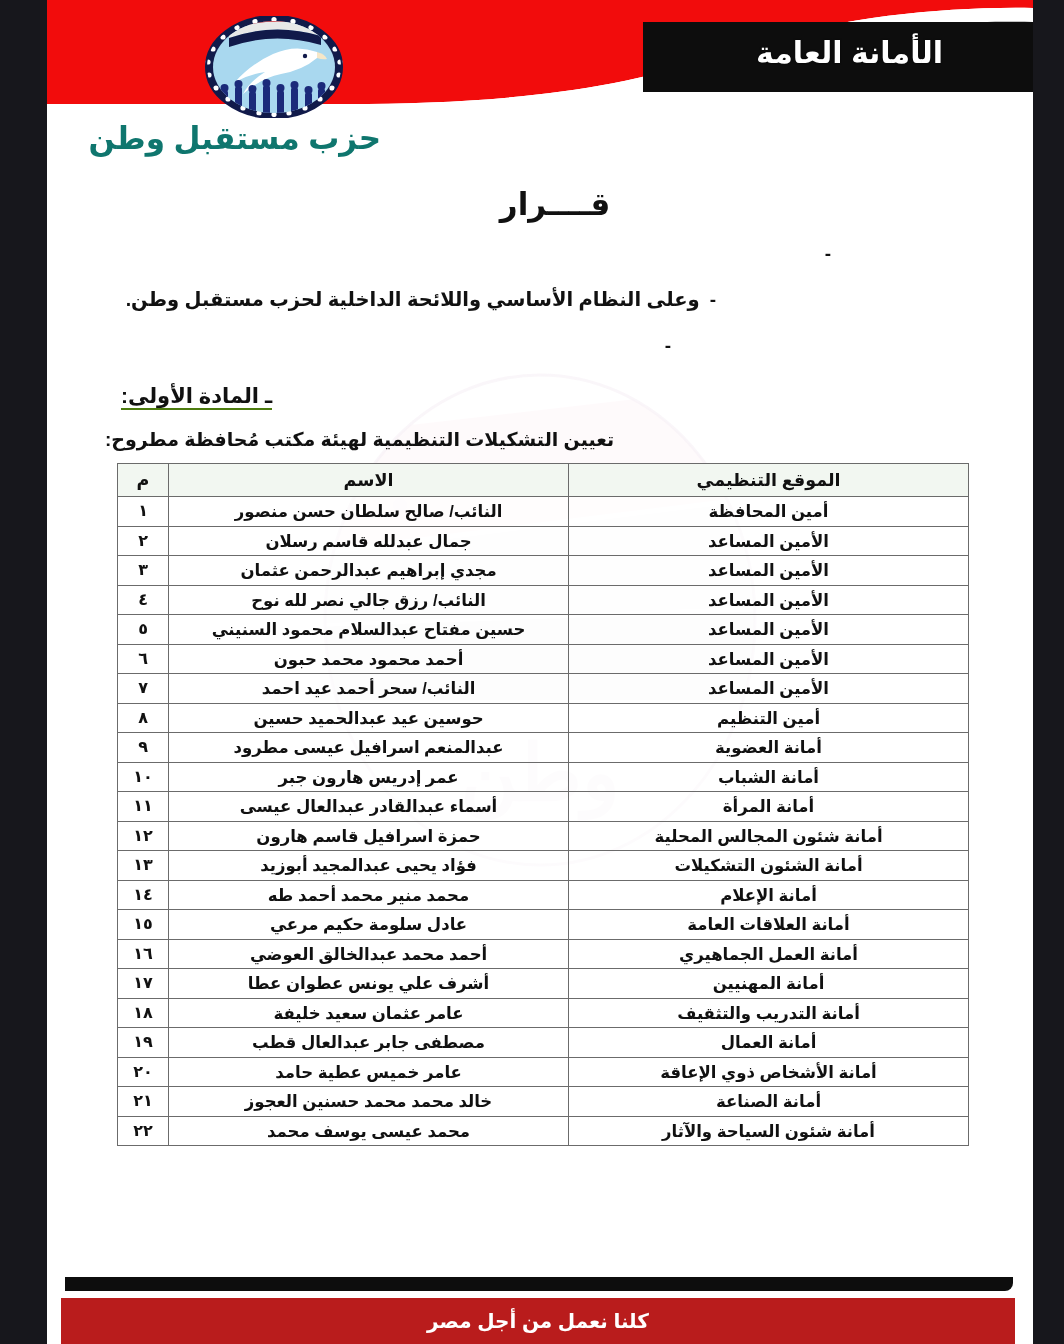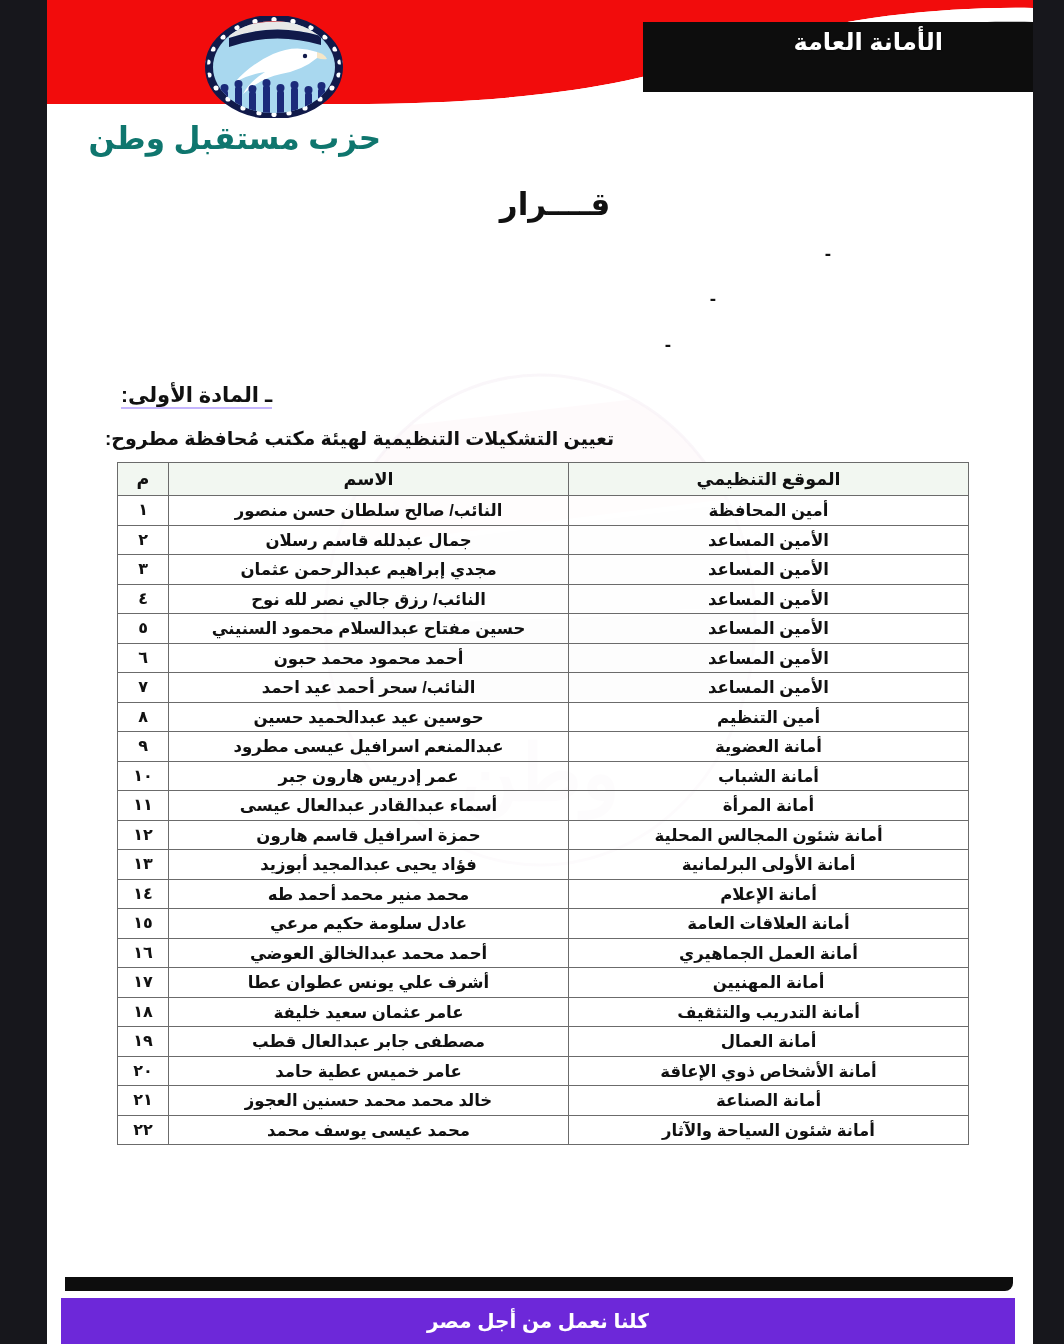"الأمانة العامة" .header-banner-label { font-size: 24px -> 30px; top: 28px -> 35px }
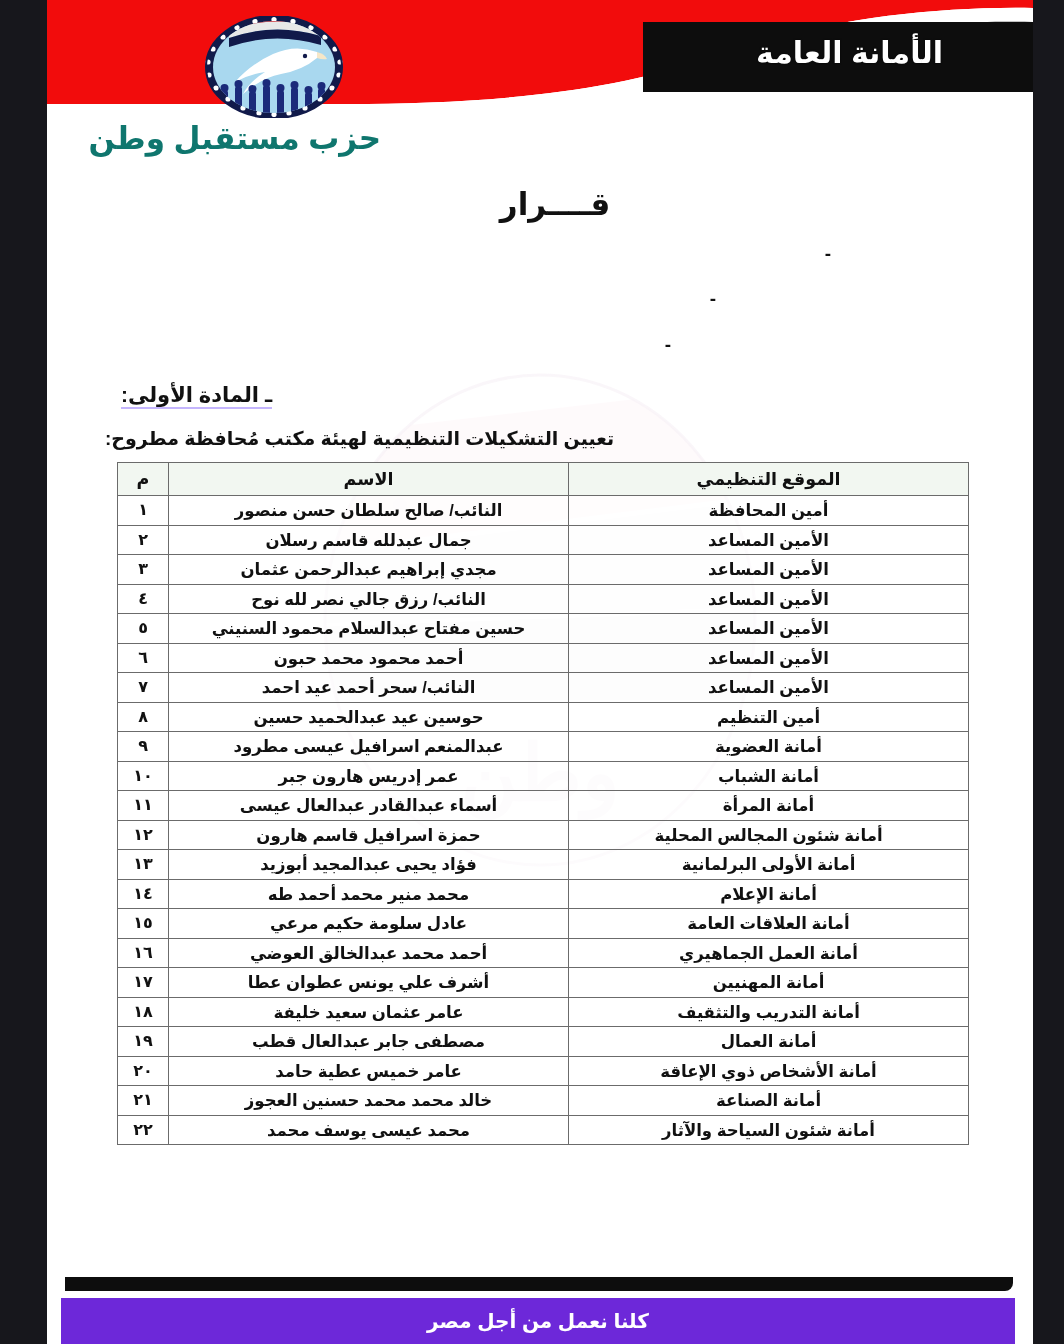"وعلى النظام الأساسي واللائحة الداخلية" span { html: none -> <span>وعلى النظام الأساسي واللائحة الداخلية لحزب مستقبل وطن.</span> }
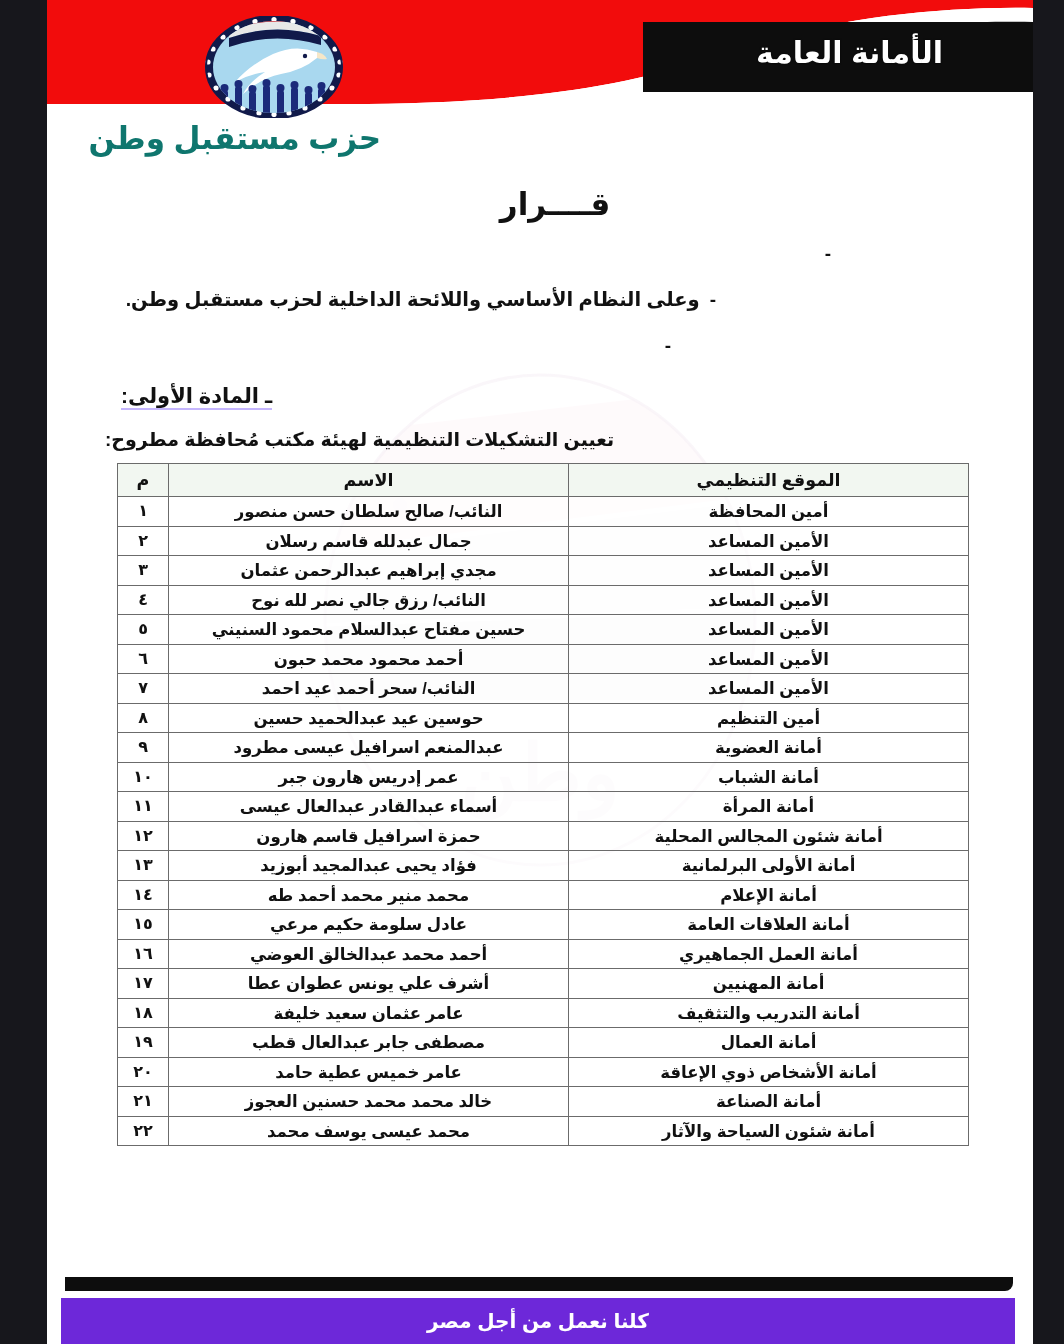"ـ المادة الأولى:" .article-heading span { border-bottom: 2px solid #c4b5fd -> 2px solid #4d7c0f }
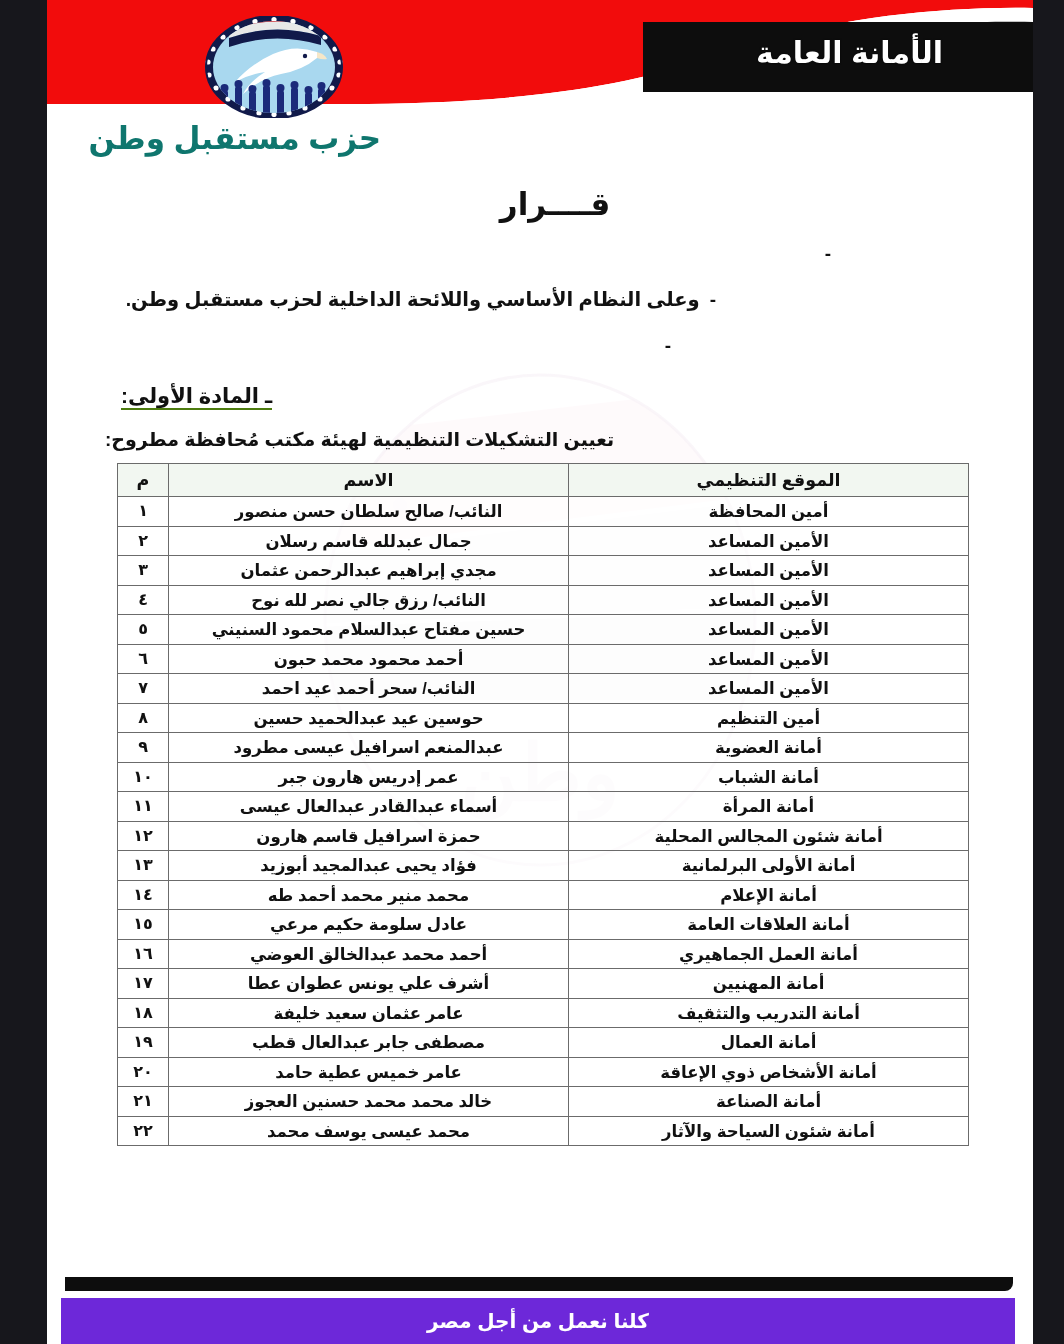"أمانة الأولى البرلمانية" td.role { text: الأولى البرلمانية -> الشئون التشكيلات }
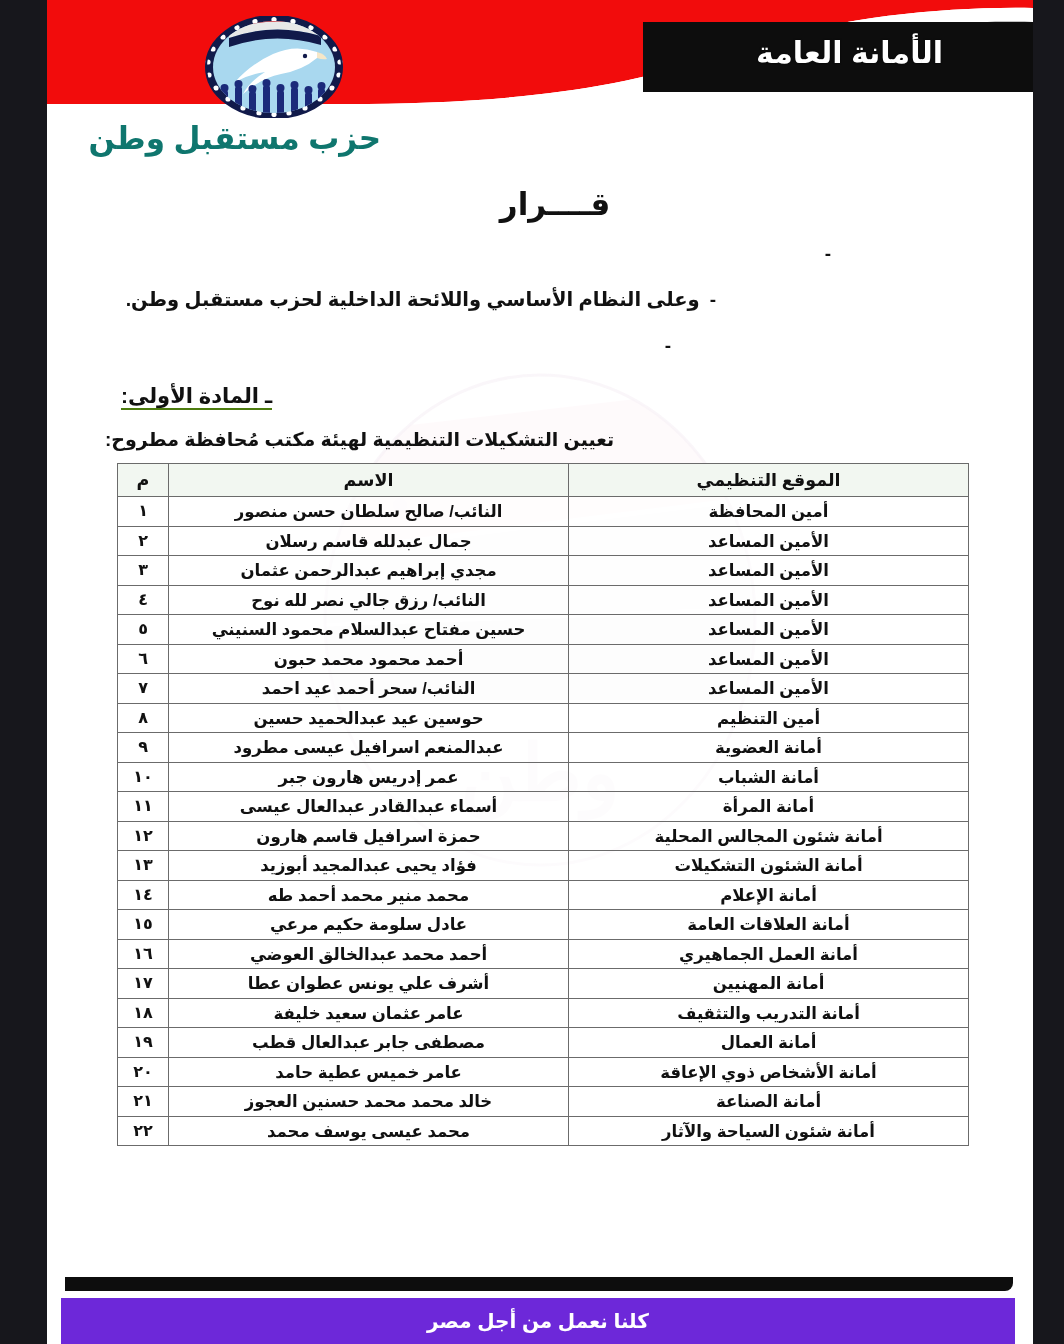"كلنا نعمل من أجل مصر" .footer-bar-red { background: #6d28d9 -> #b91c1c }
